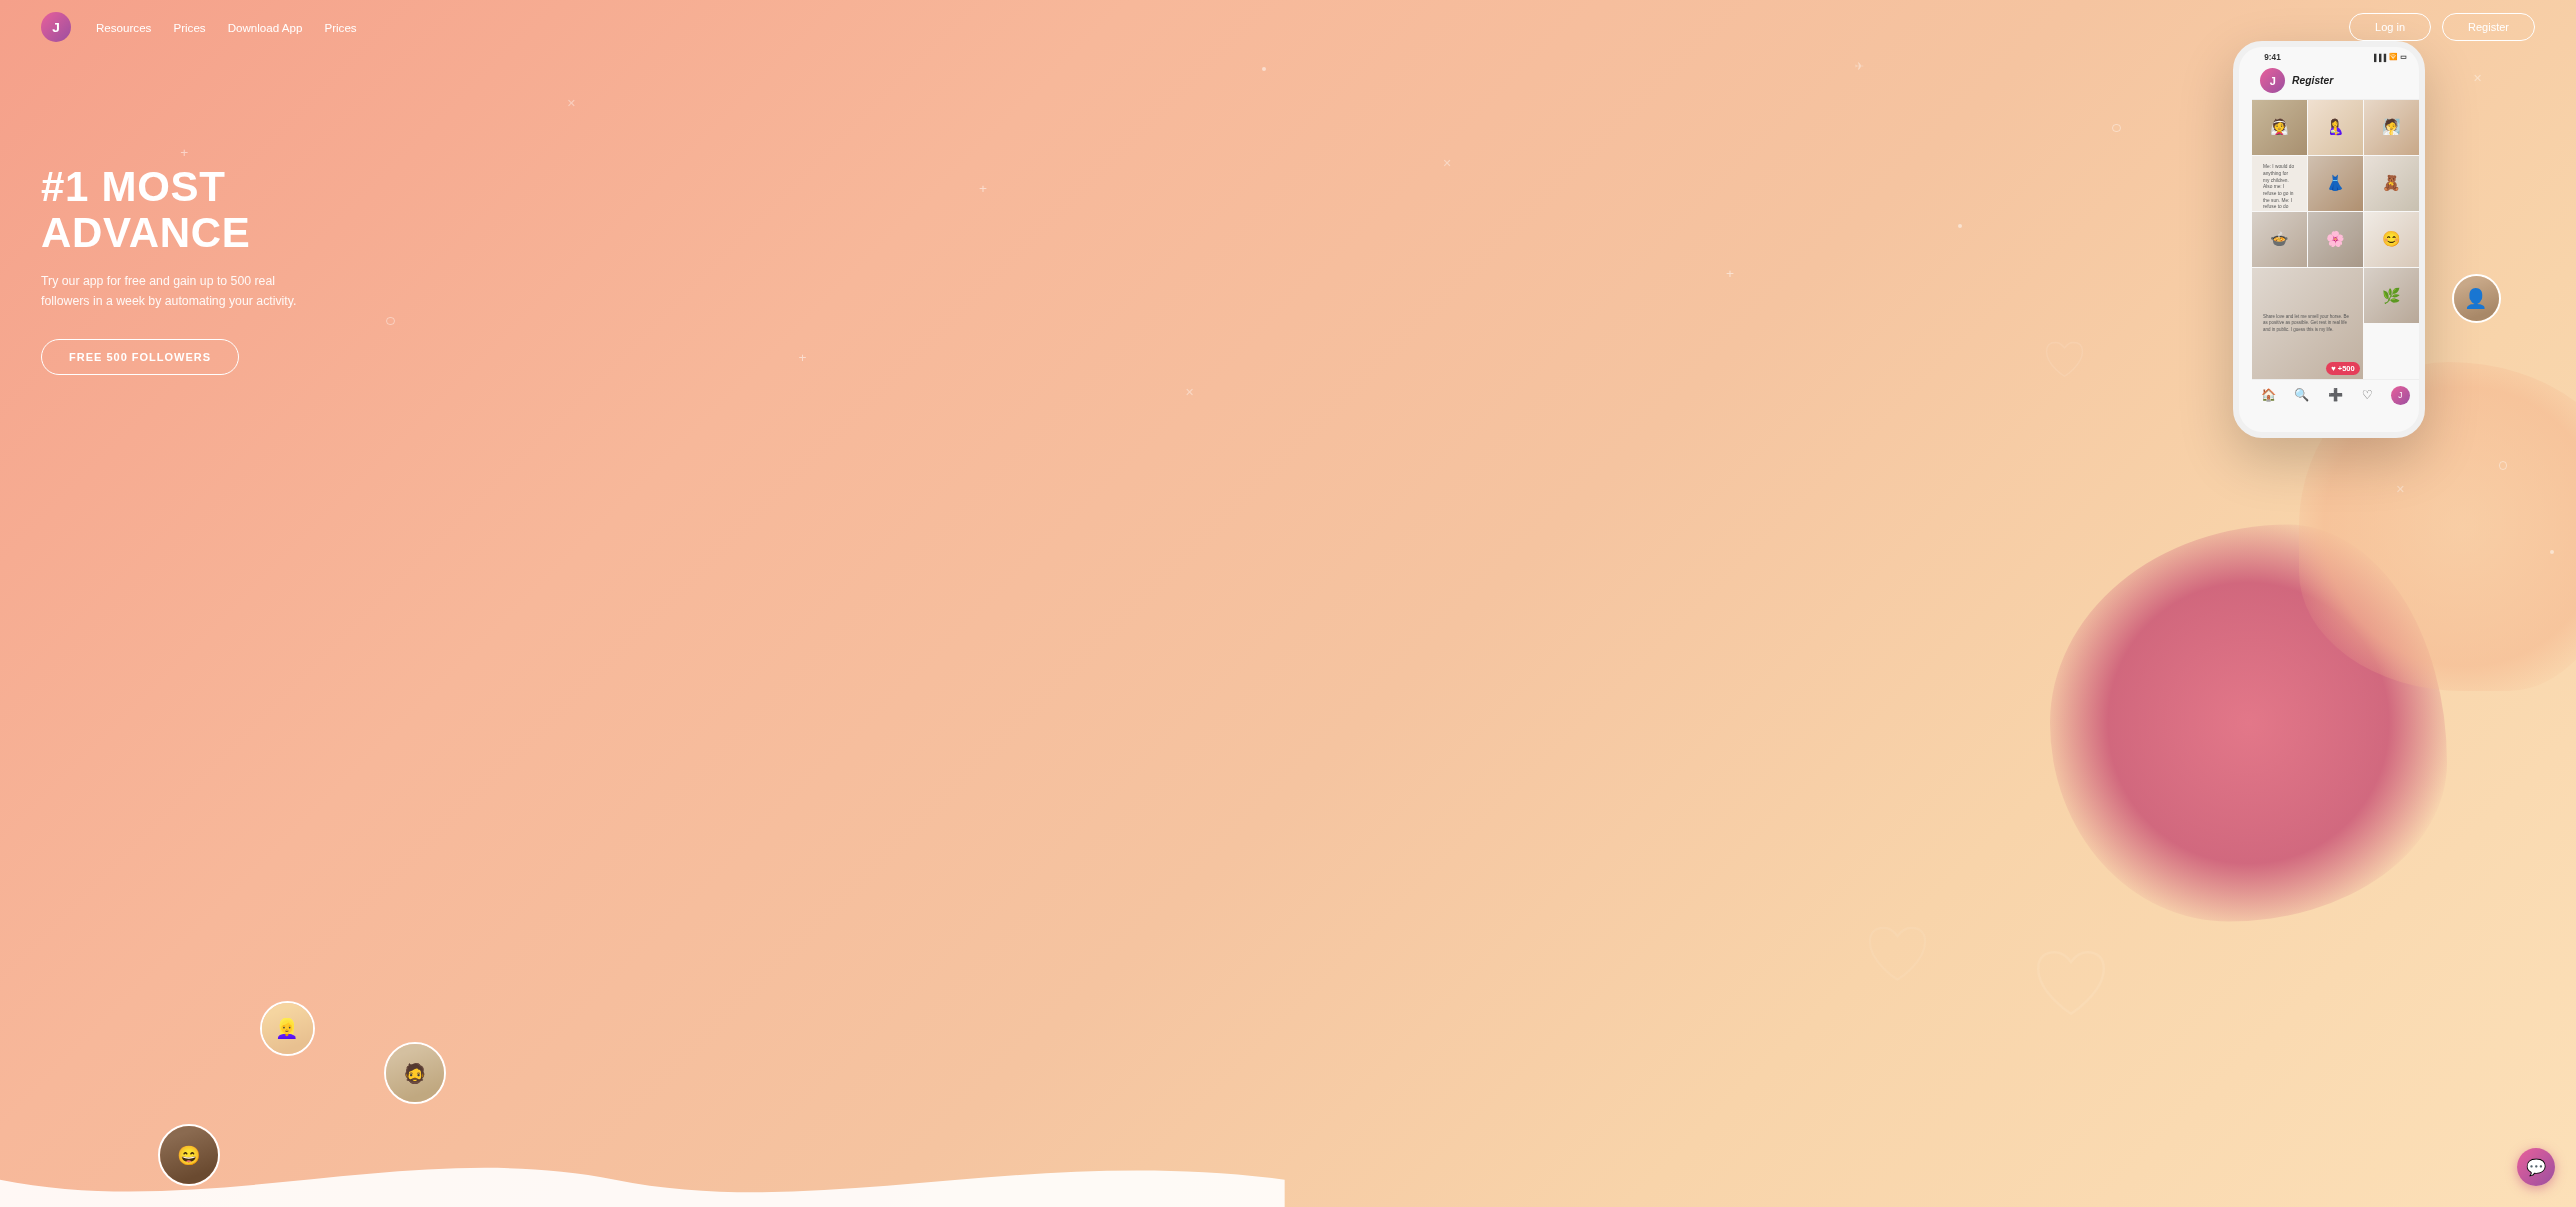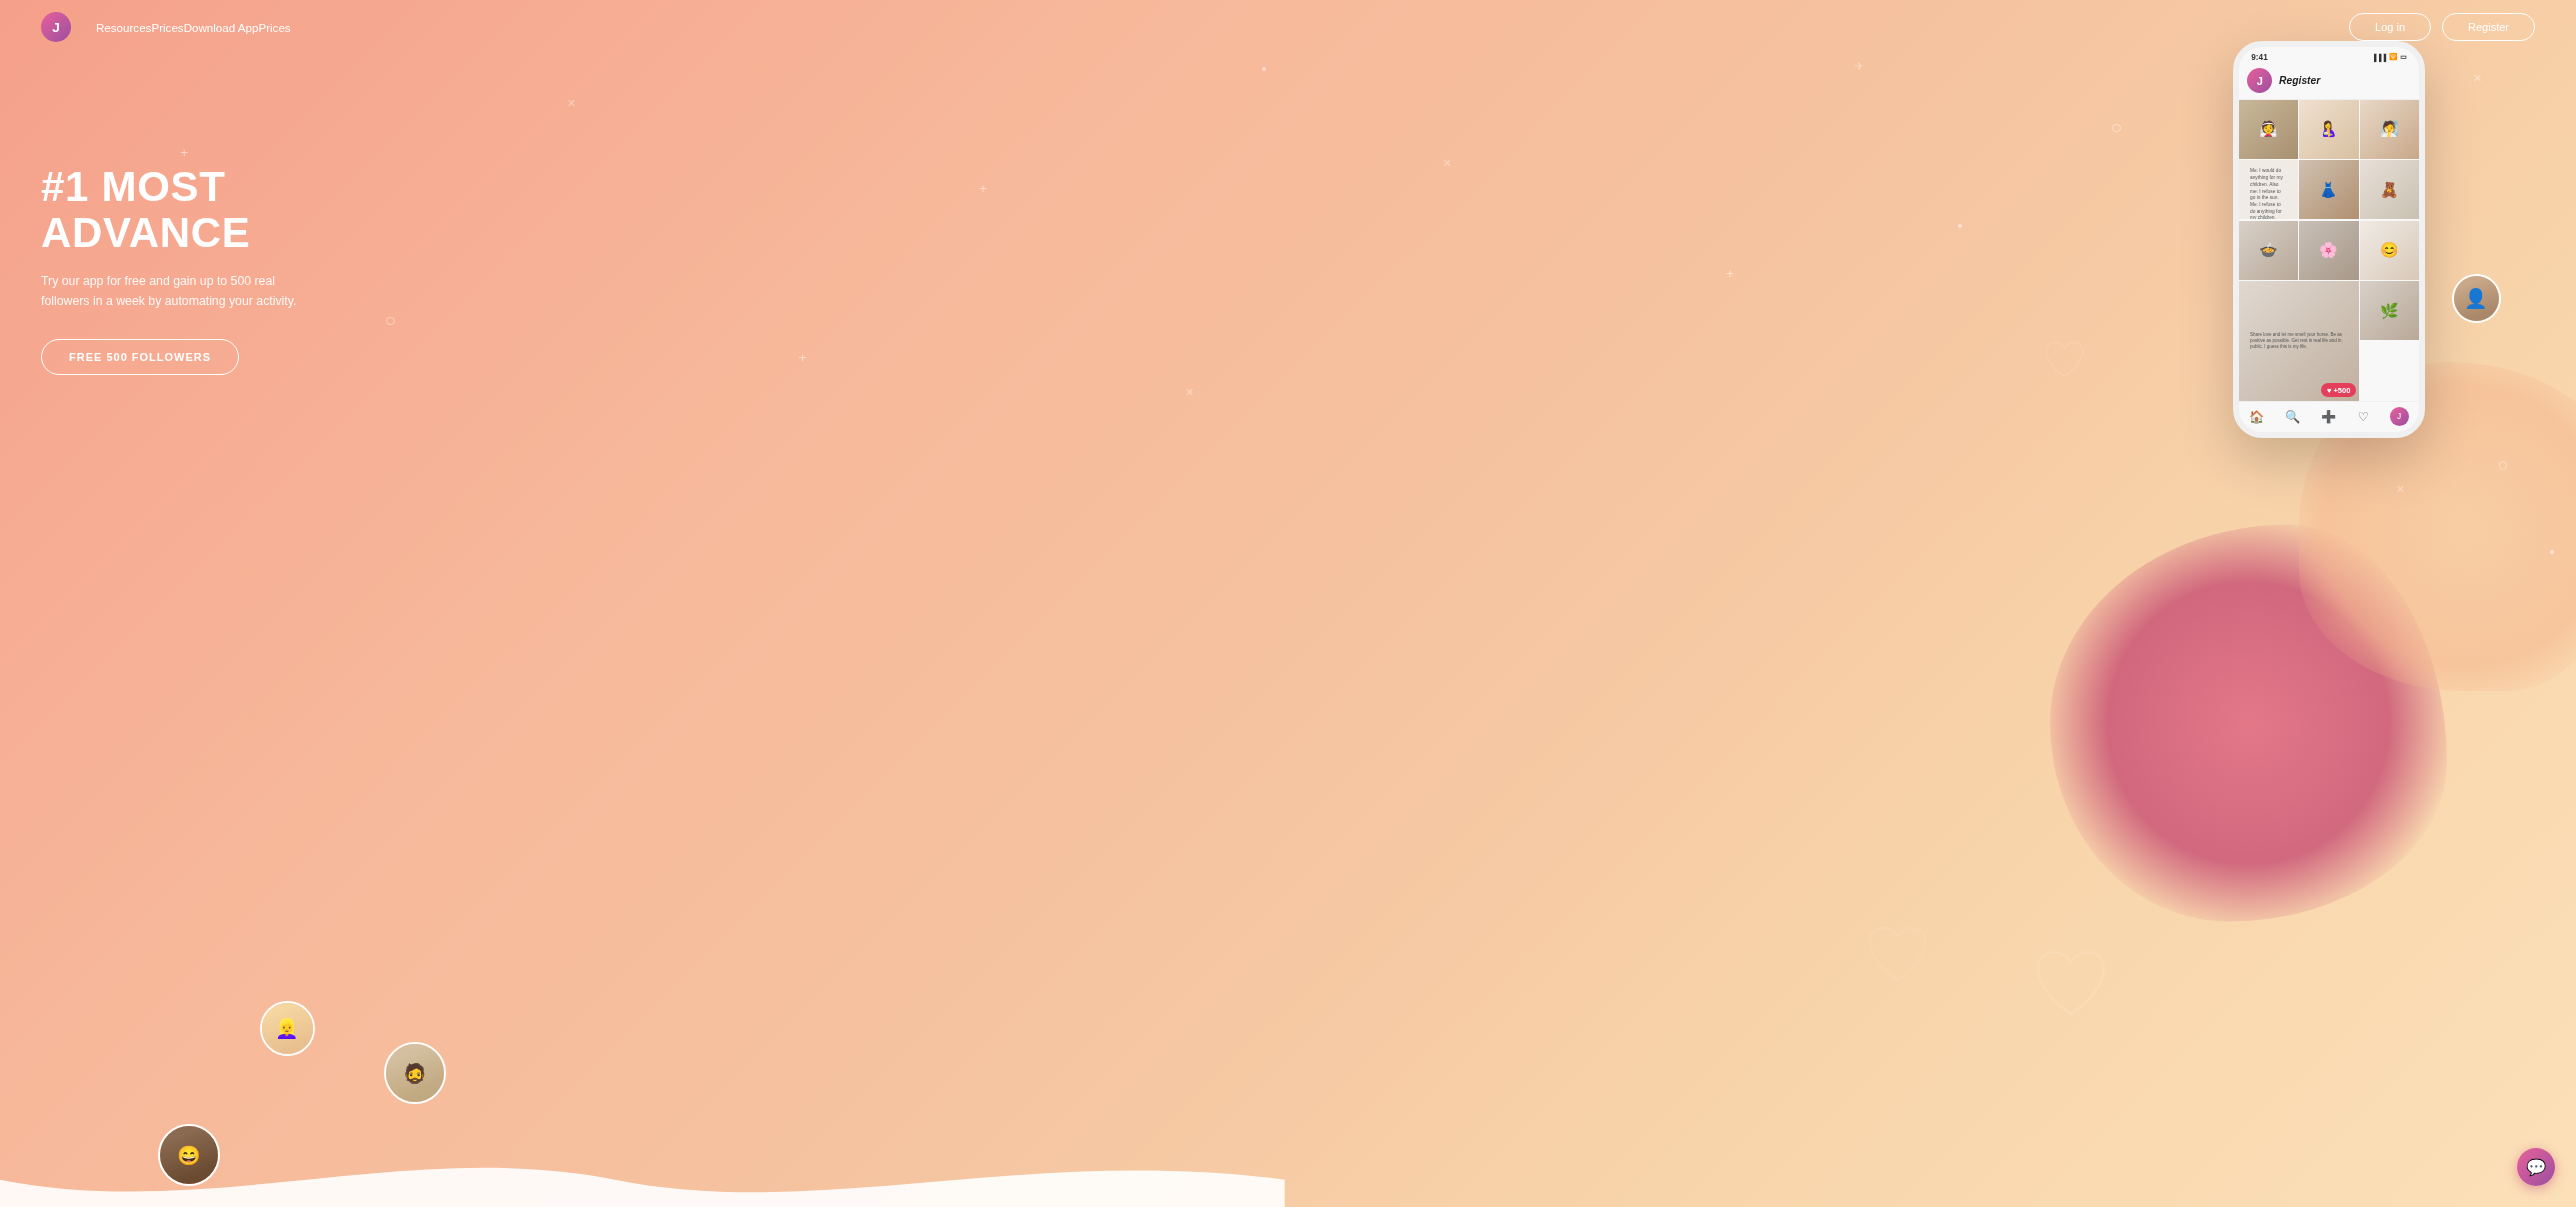"Resources" .nav-links { gap: none -> 22px }
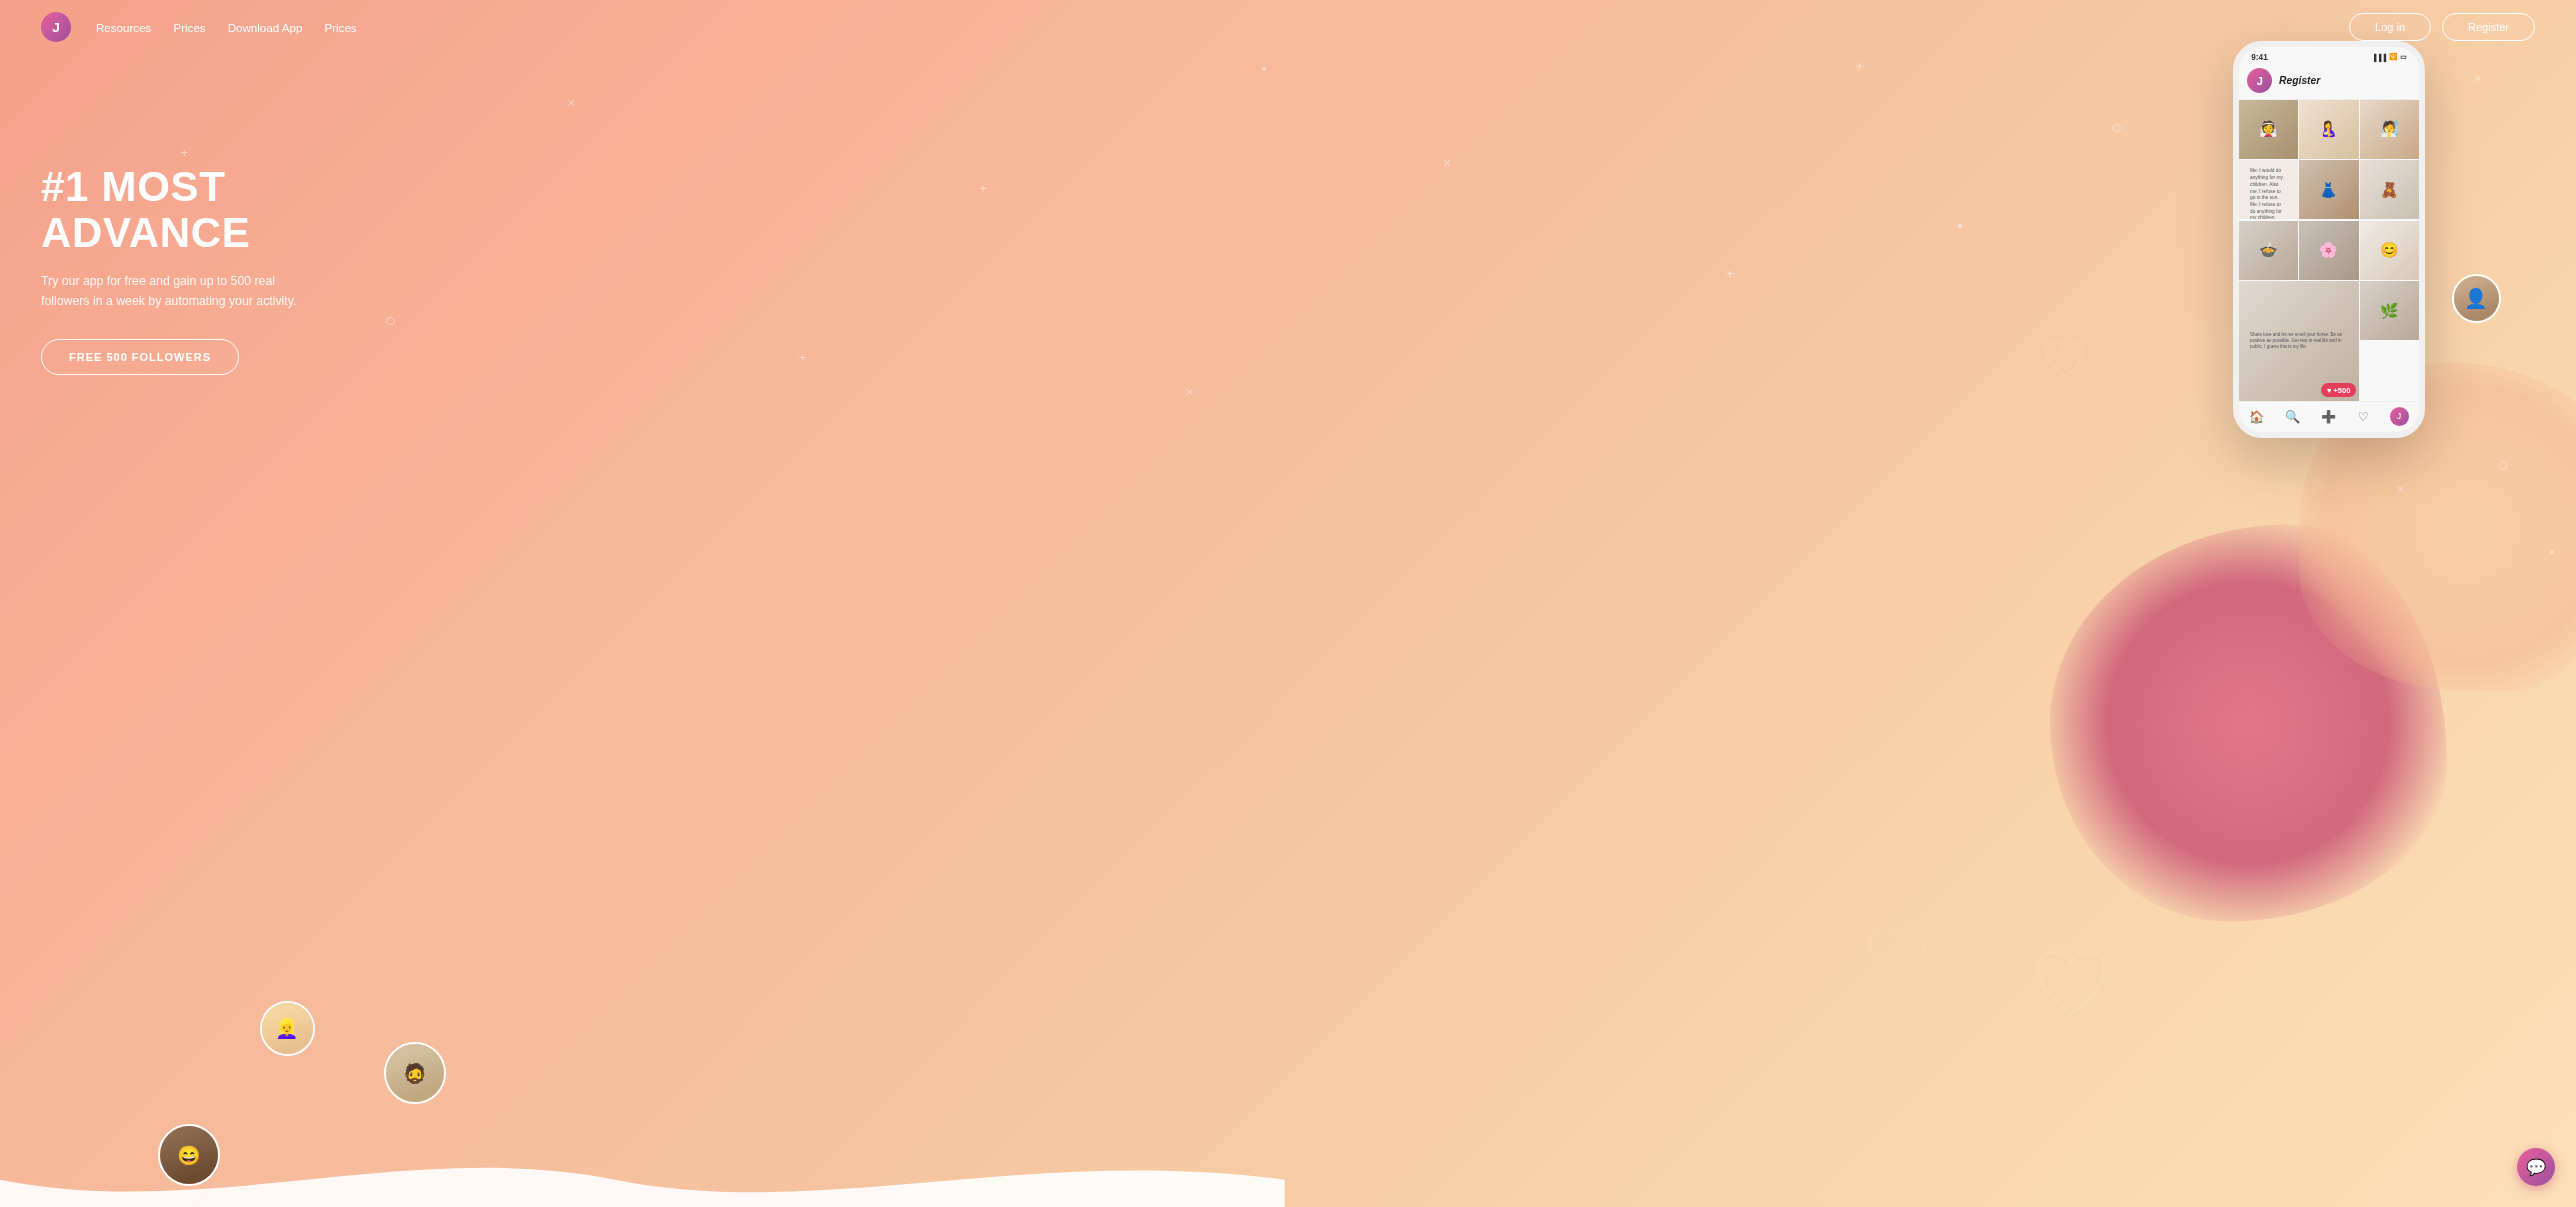"9:41" .phone-mockup { padding-left: none -> 13px }
